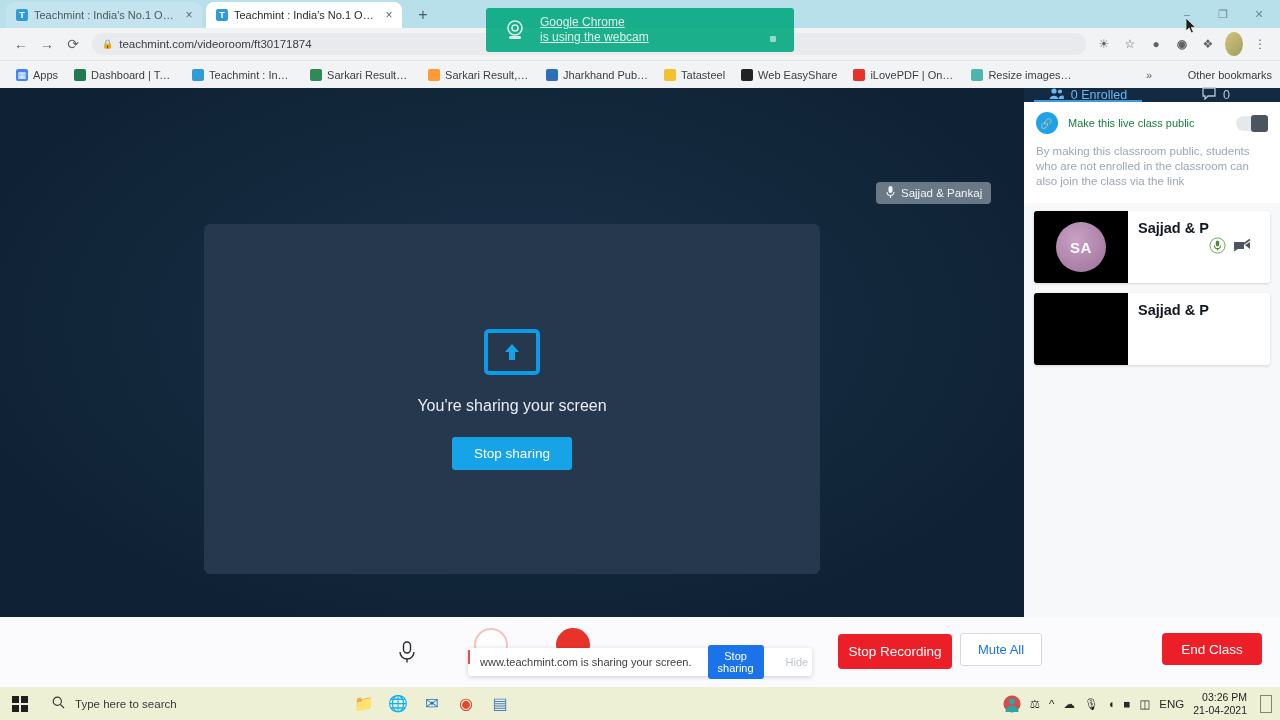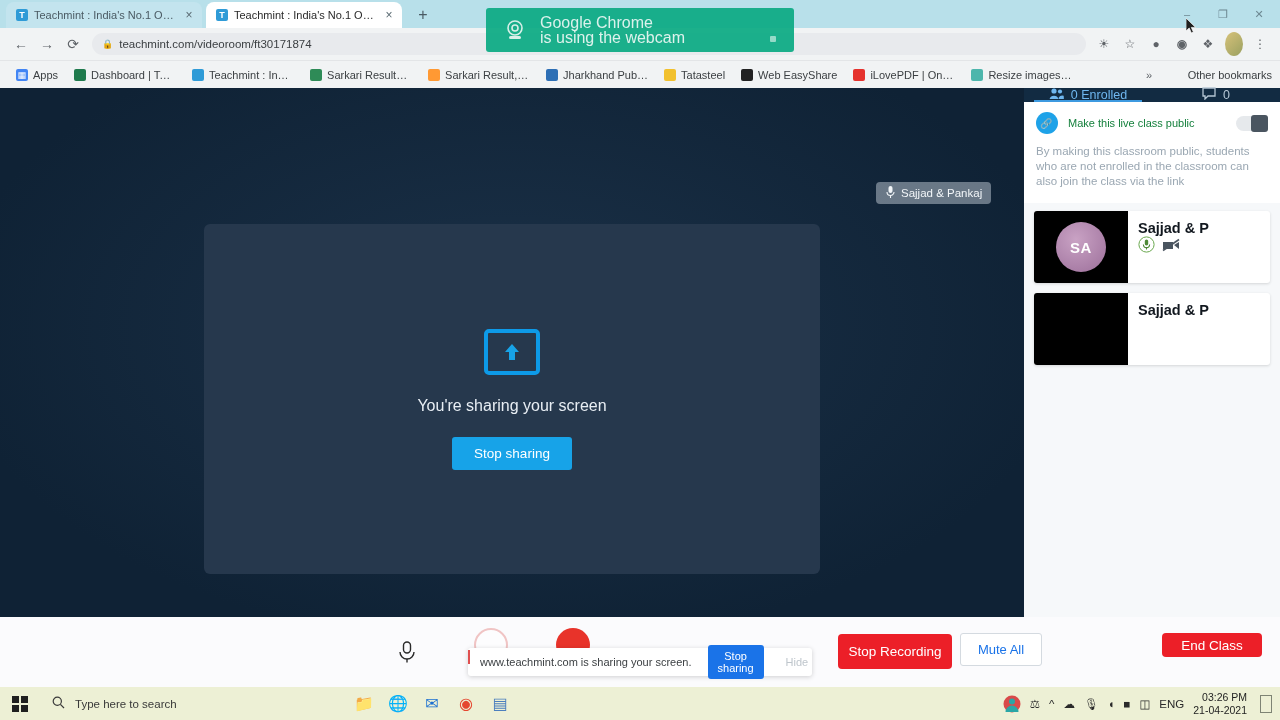"Google Chrome" .webcam-banner .wtext { font-size: 16px -> 12px; text-decoration: none -> underline }
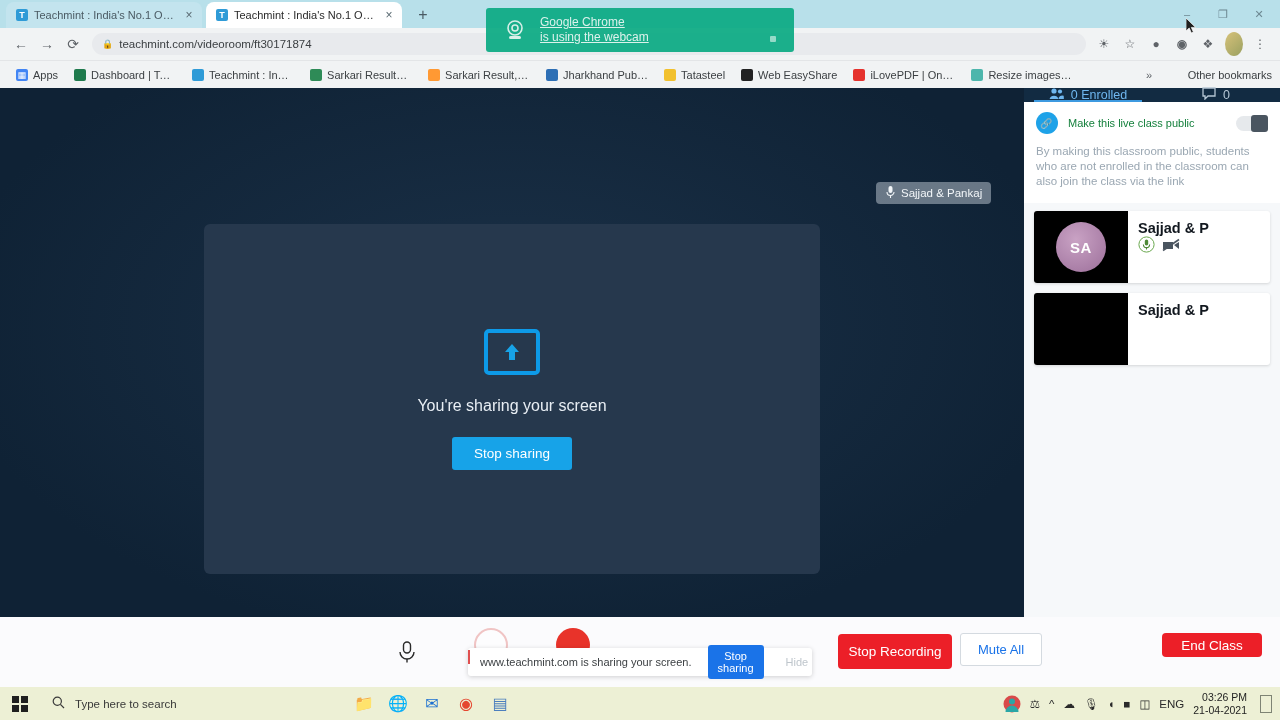"Sajjad & P" .p-info { flex-direction: column -> row }
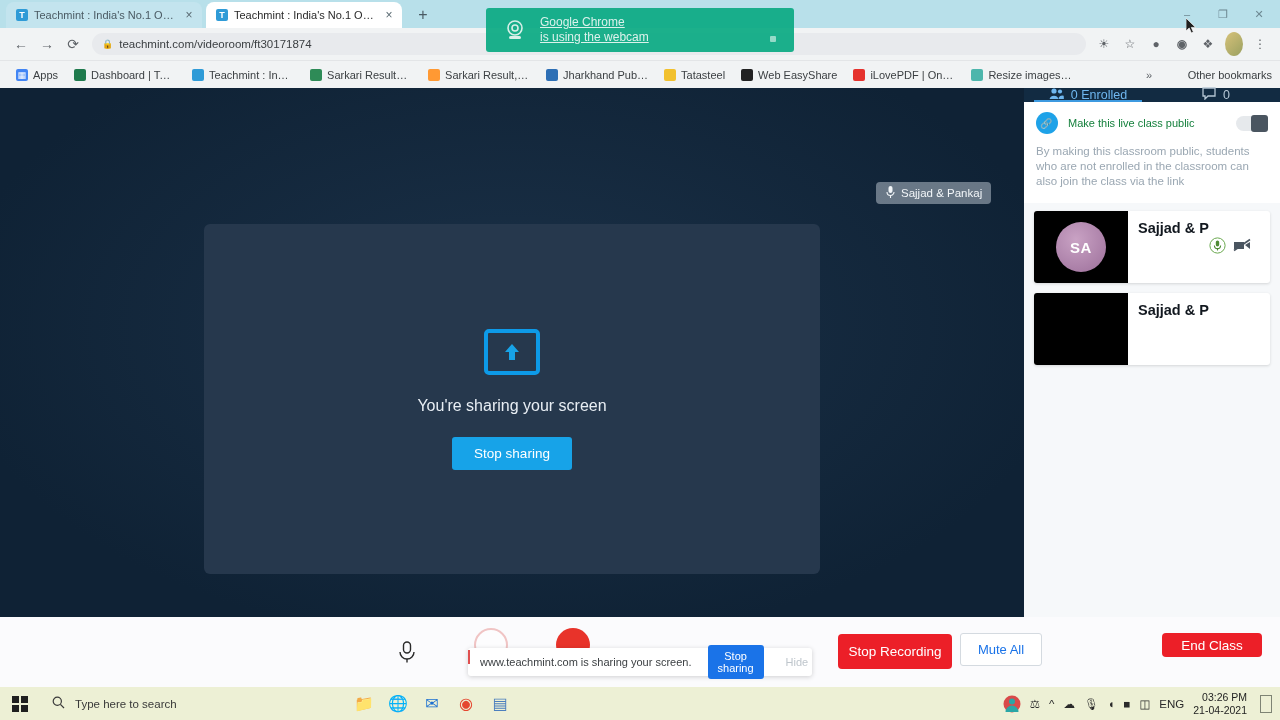"End Class" .btn-end-class { height: 24px -> 32px }
